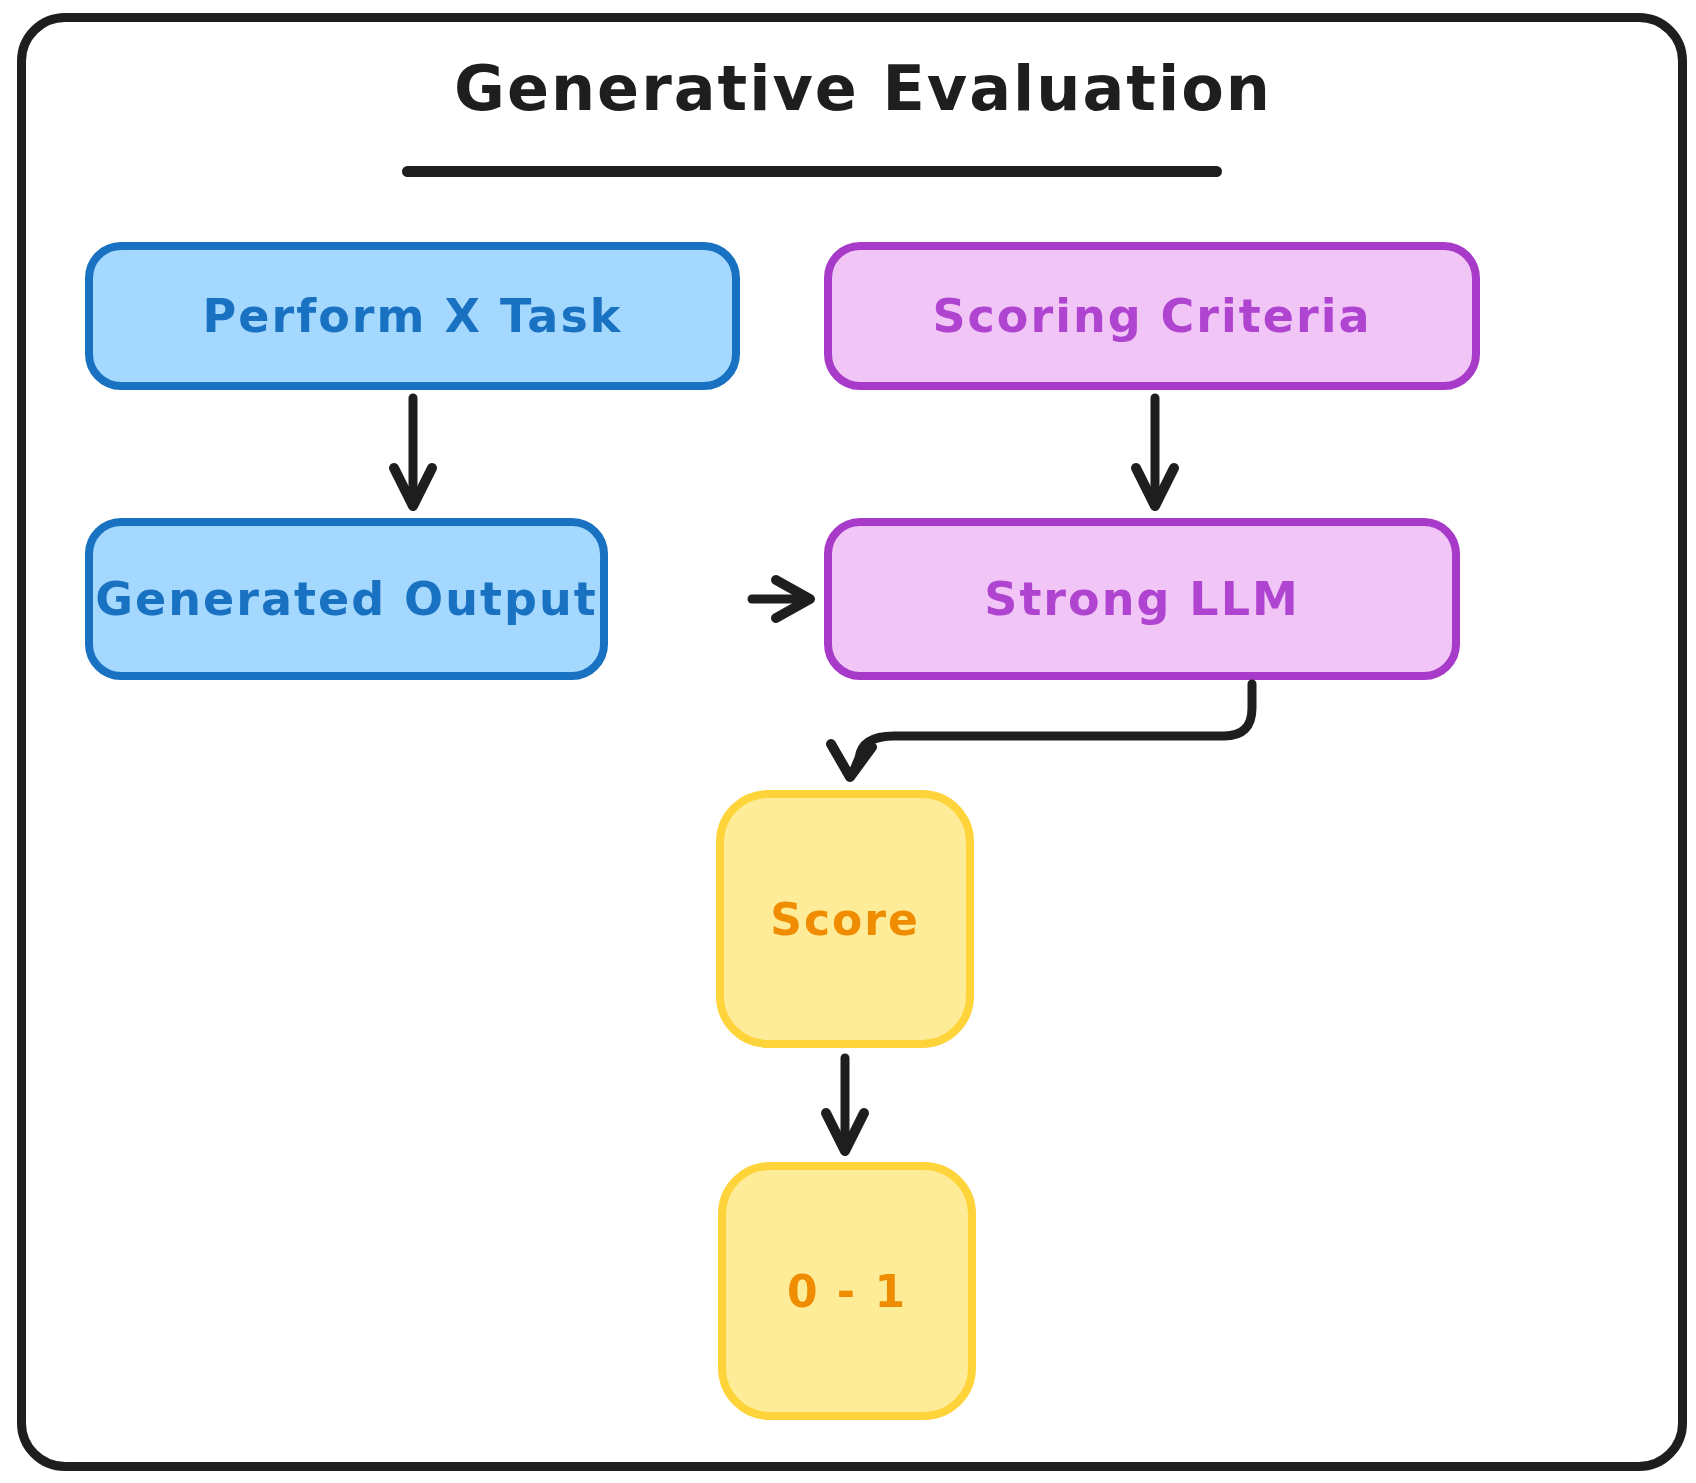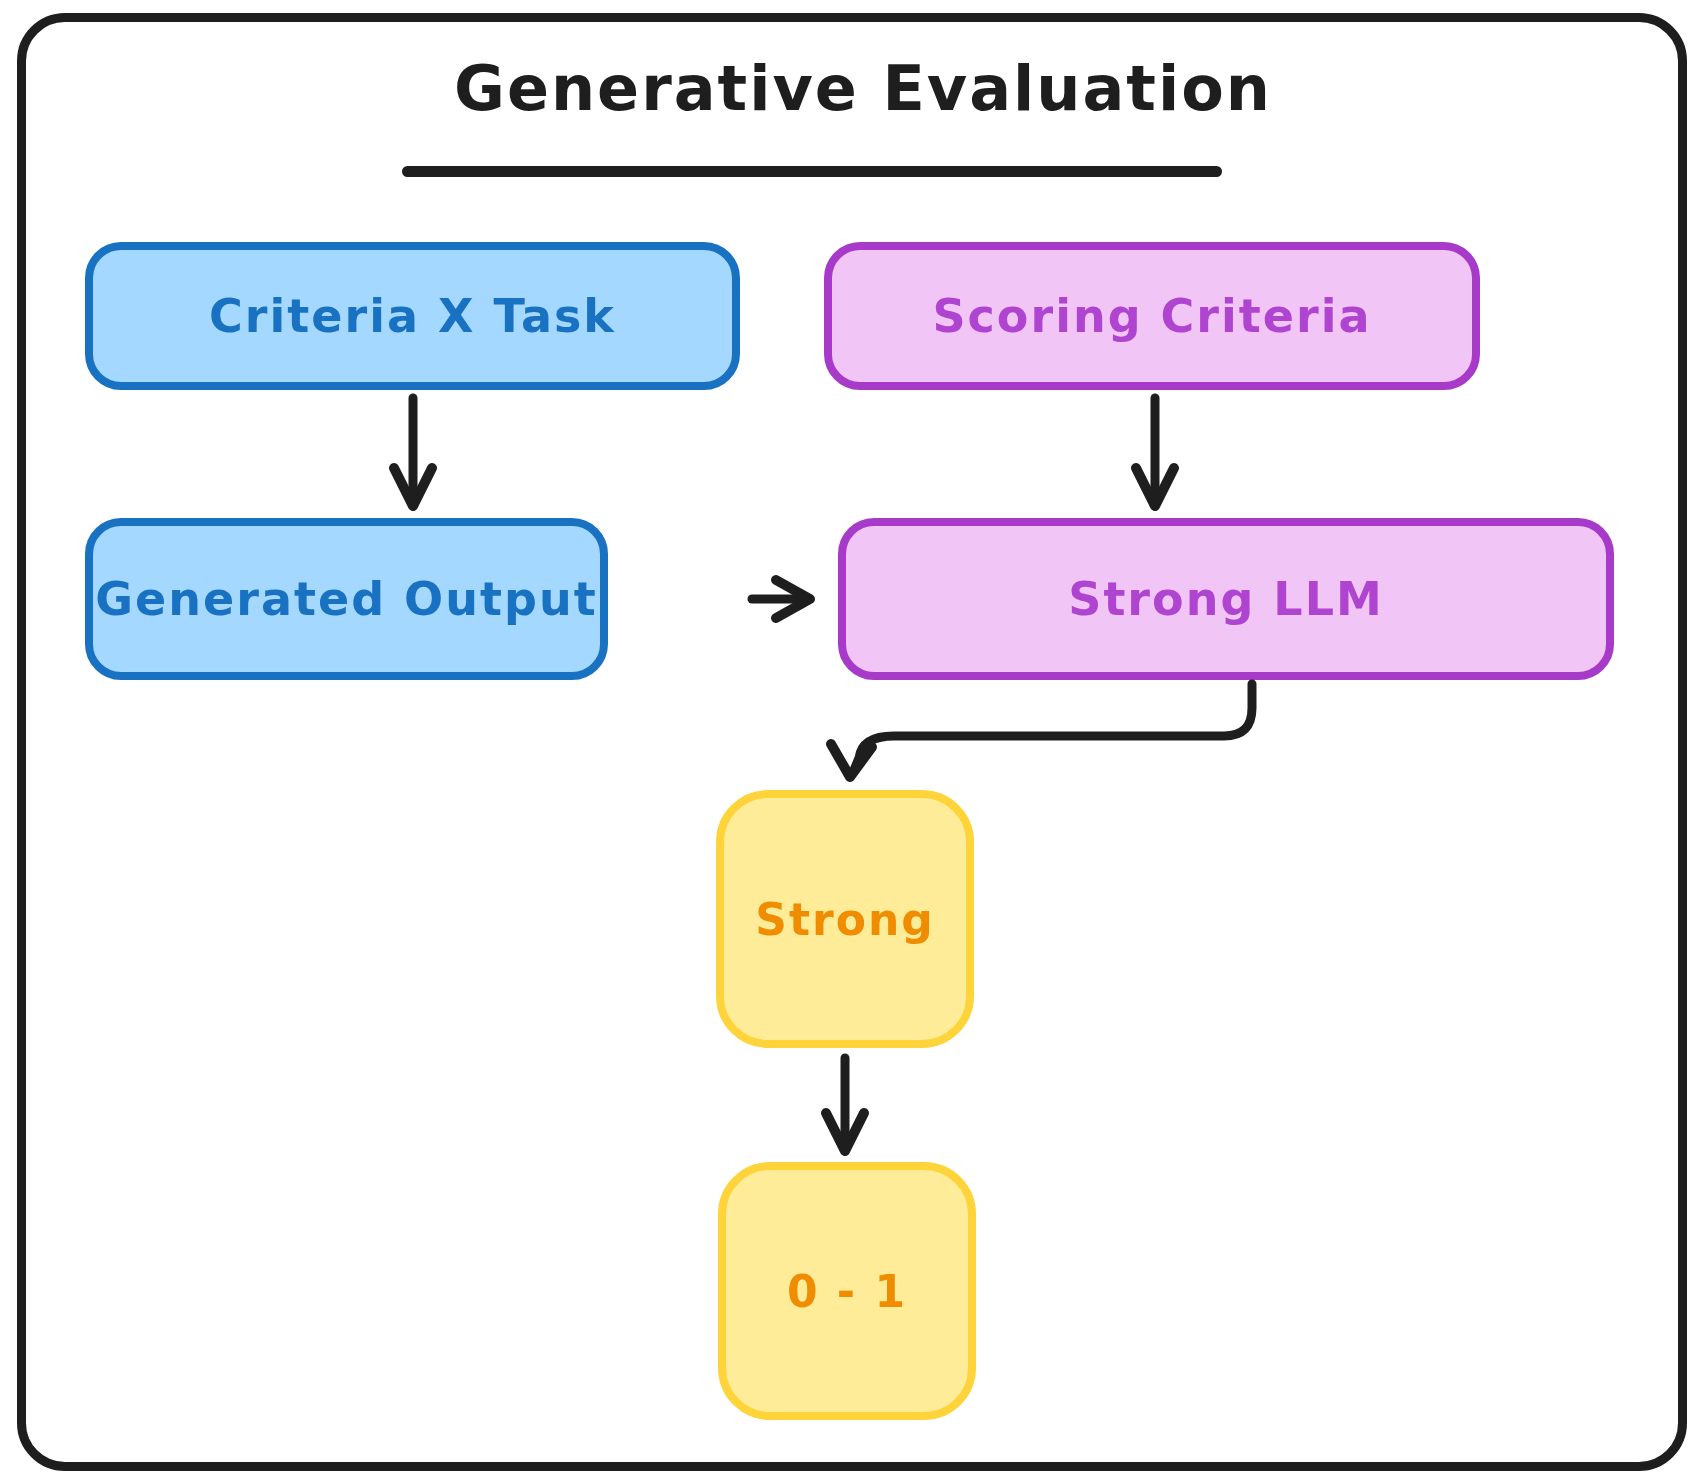"Criteria X Task" span { text: Criteria -> Perform }
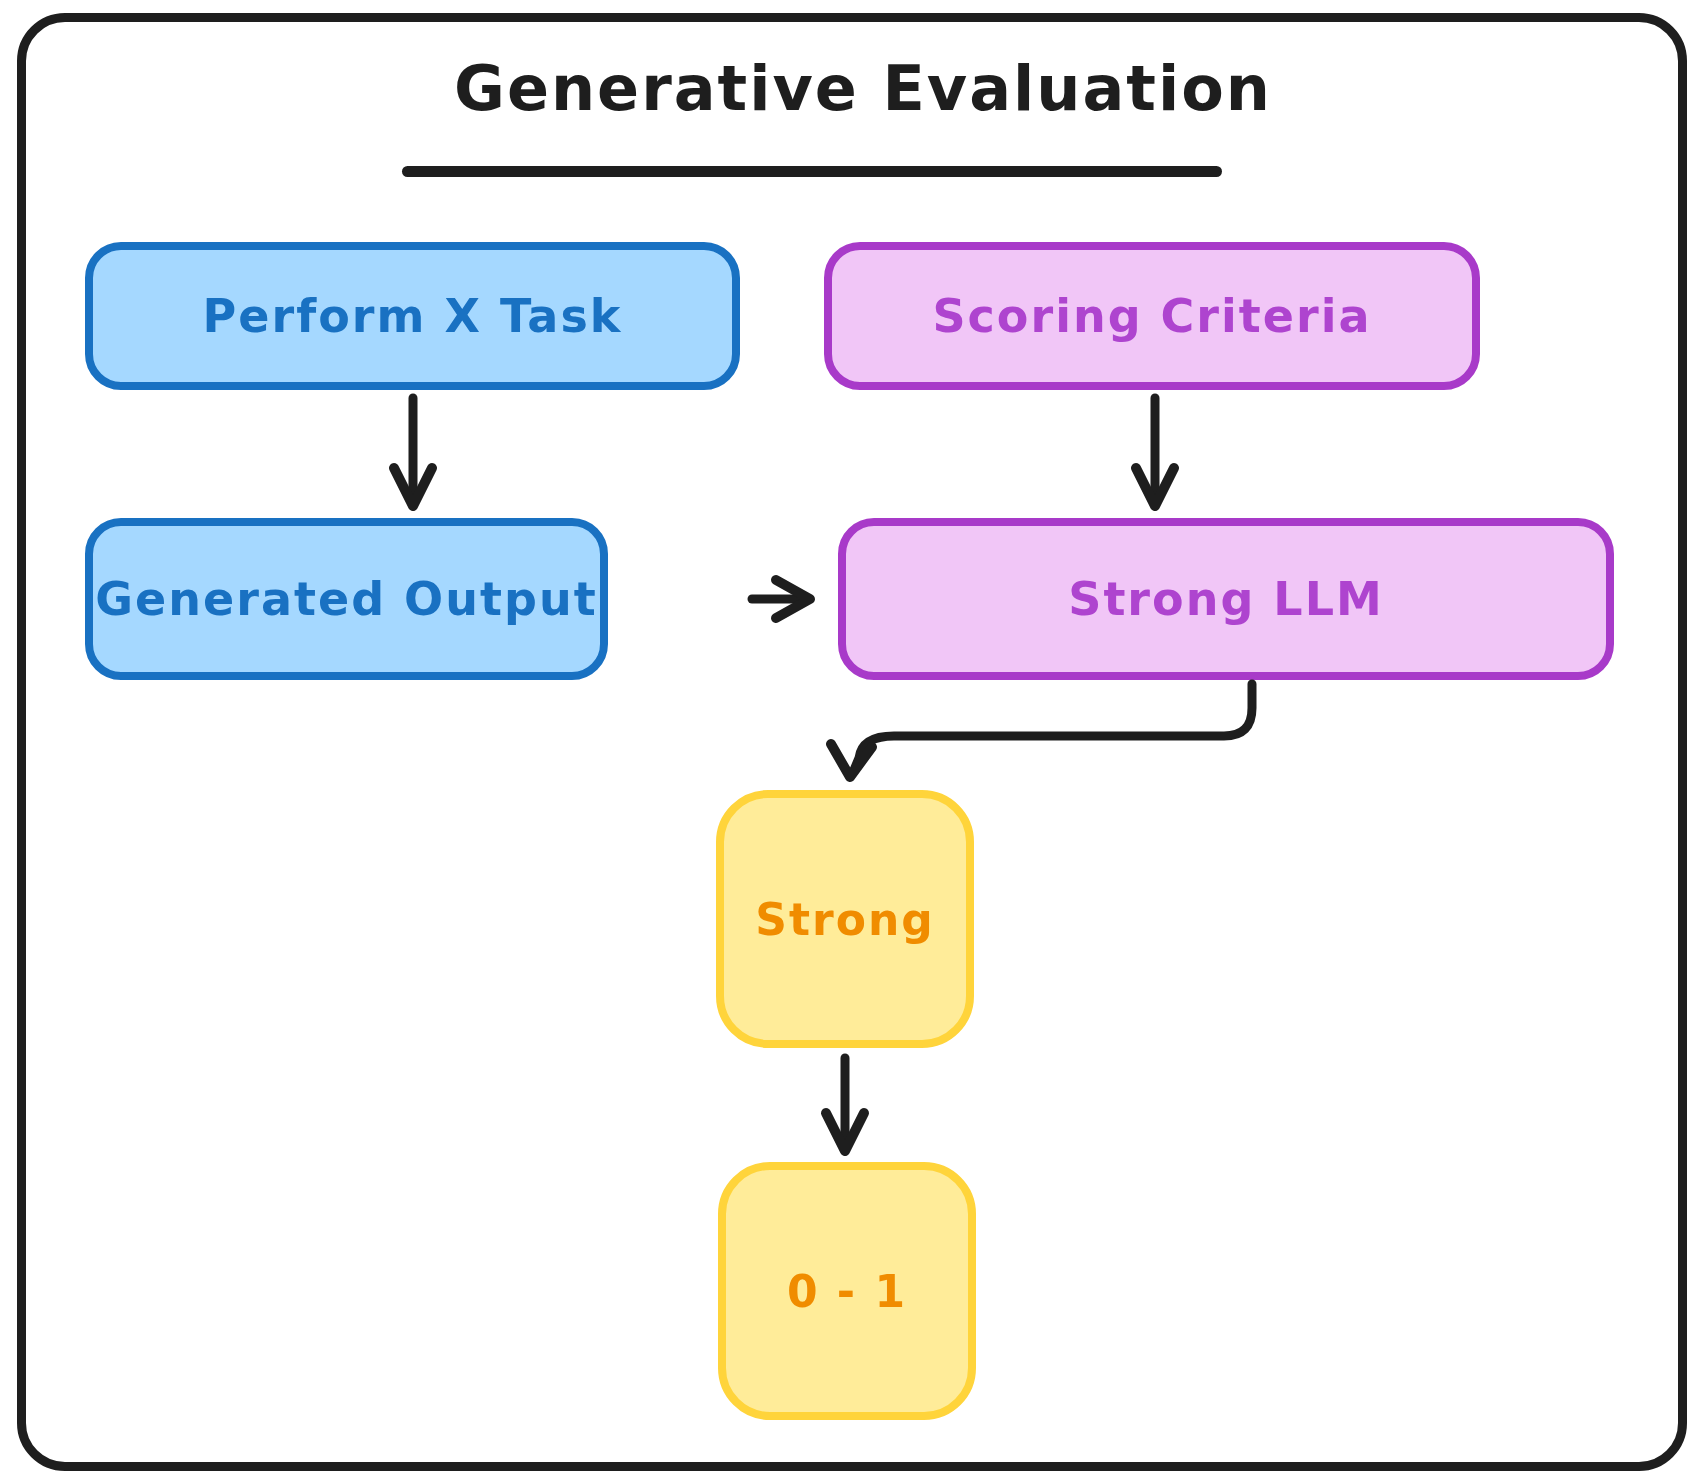"Strong LLM" #strong-llm { margin-left: 14px -> none; width: 776px -> 636px }
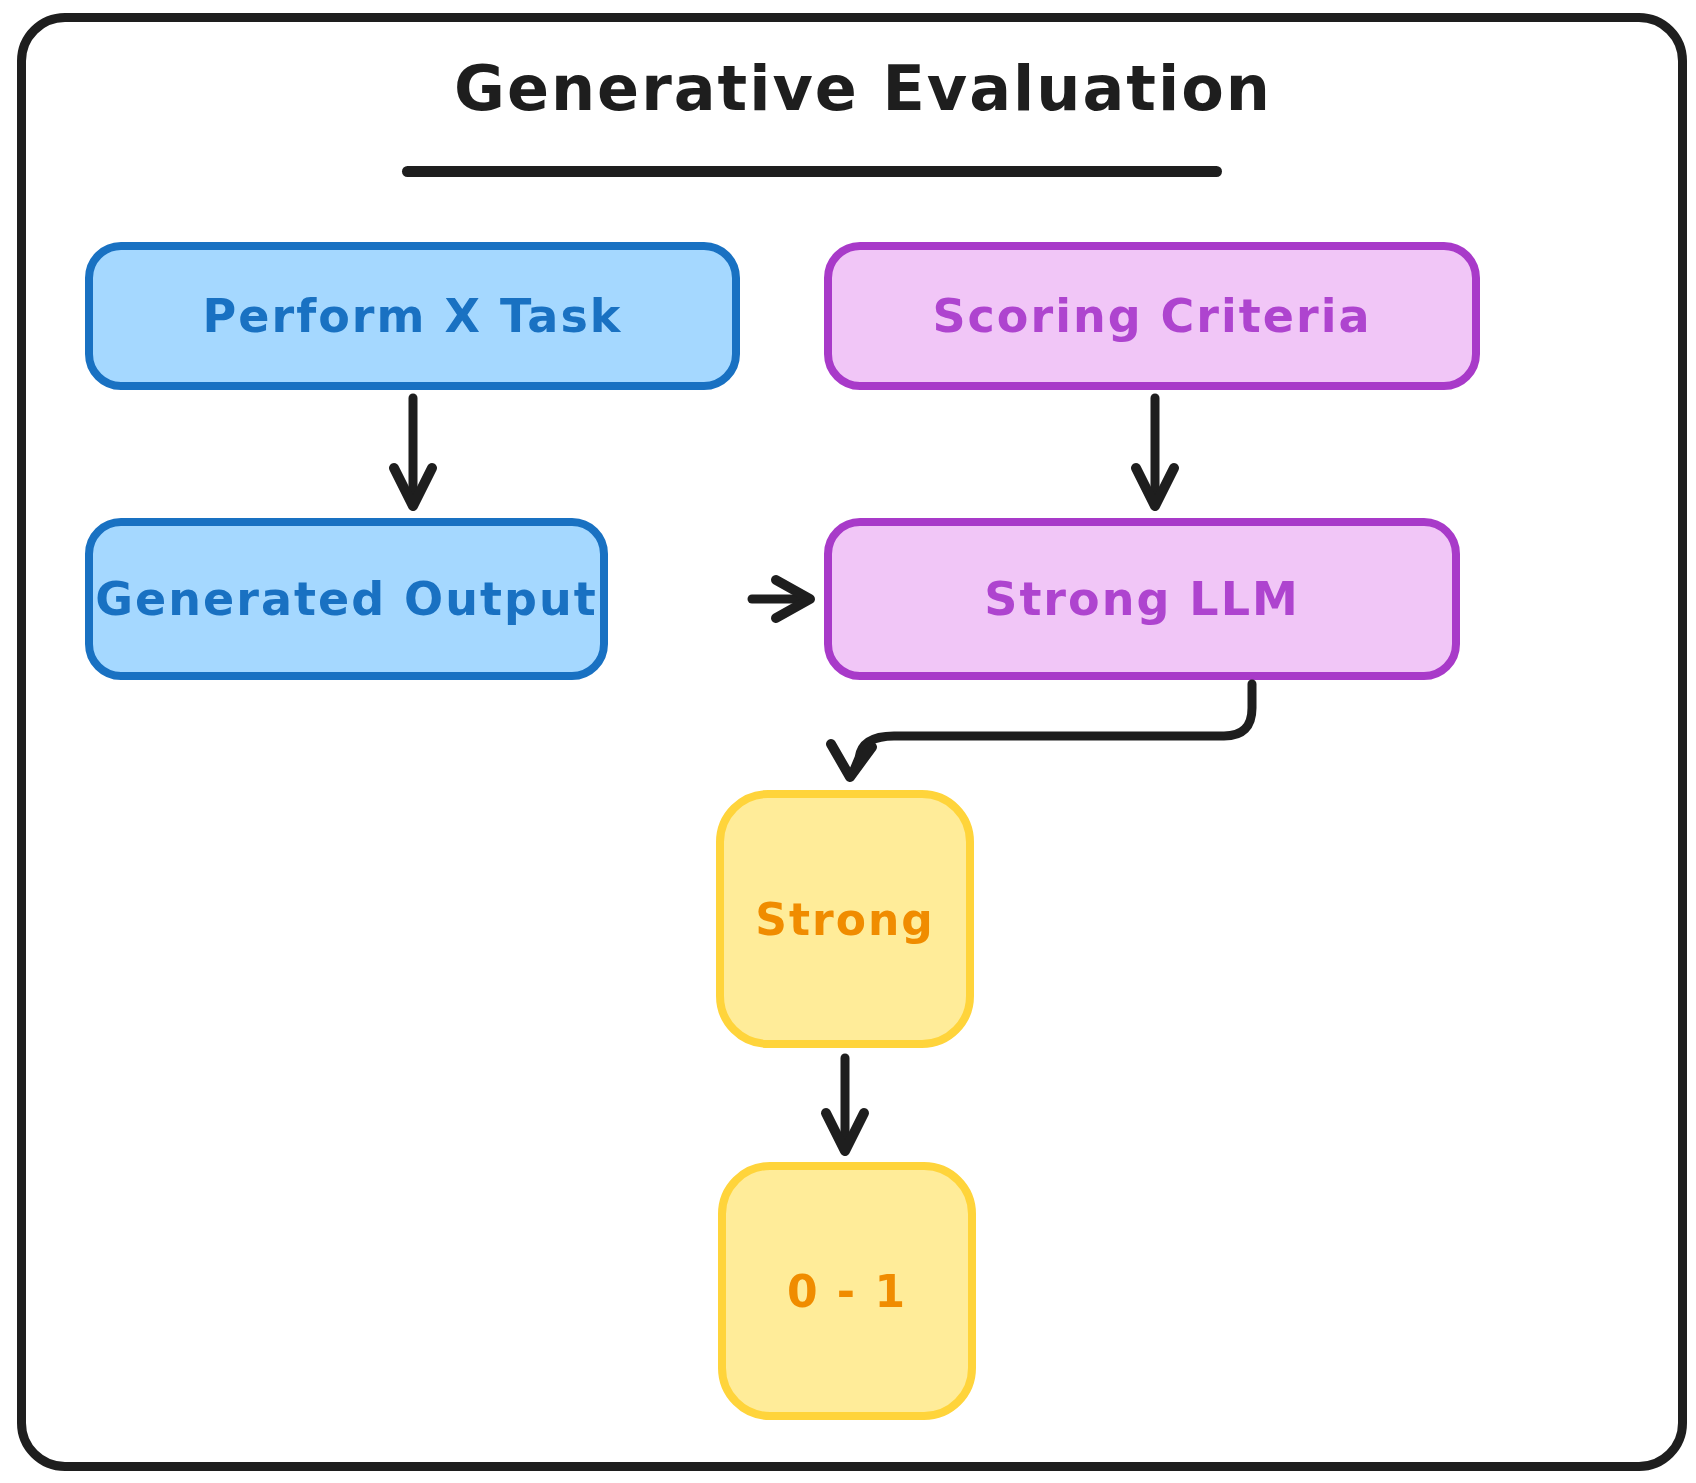"Strong" span { text: Strong -> Score }
